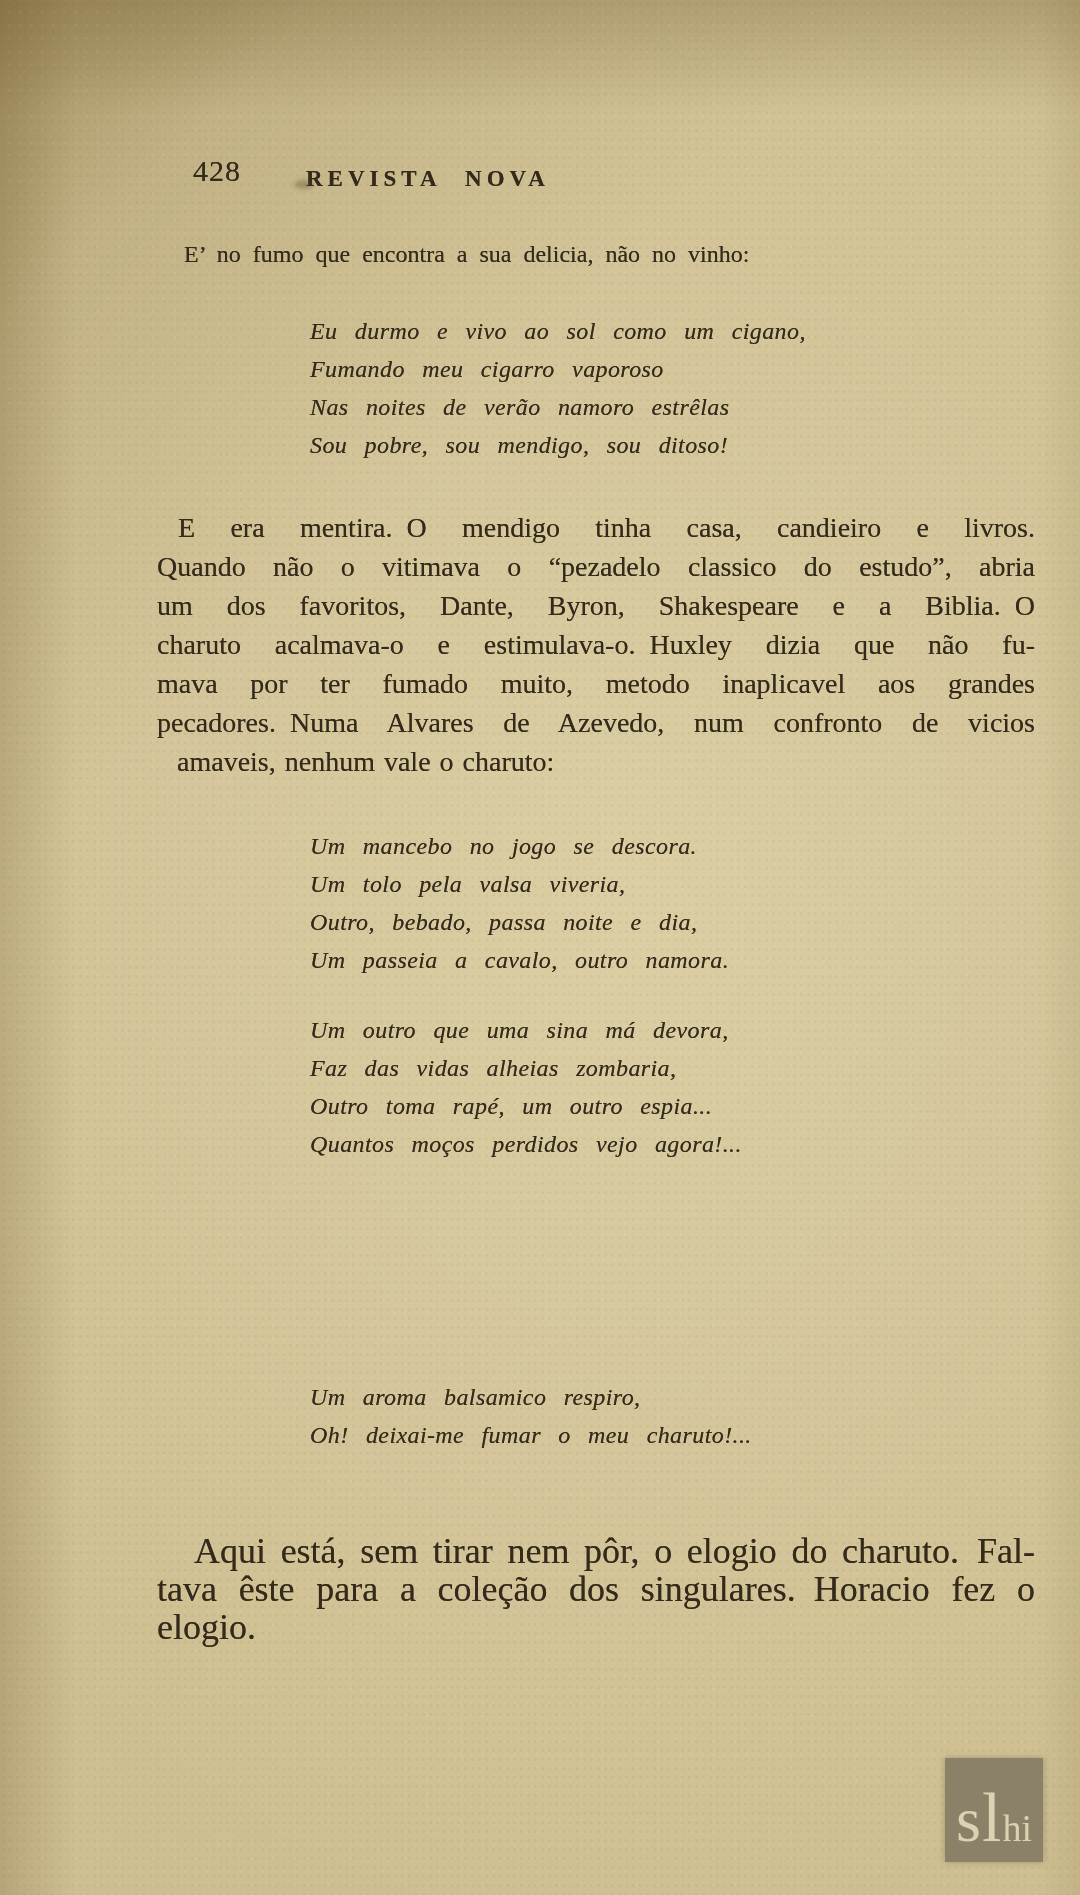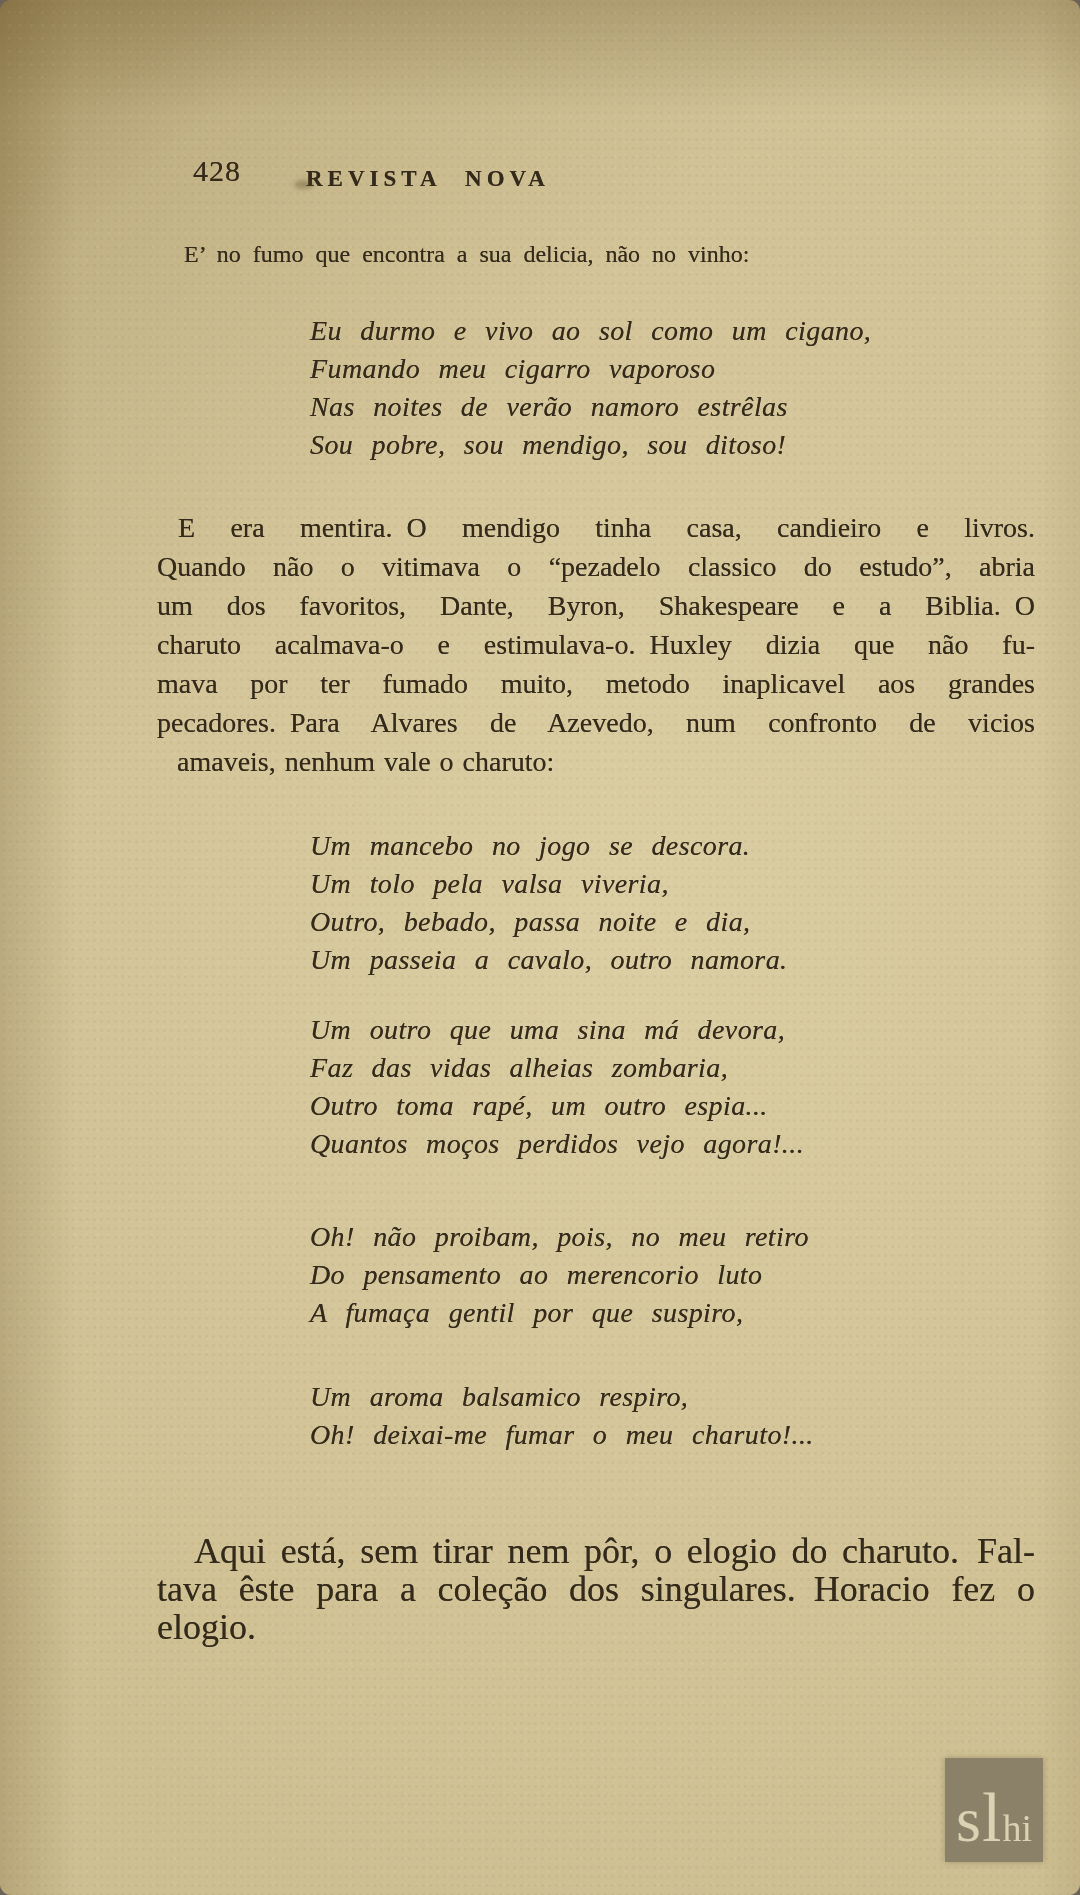"428" .page { border-radius: 11px -> none }
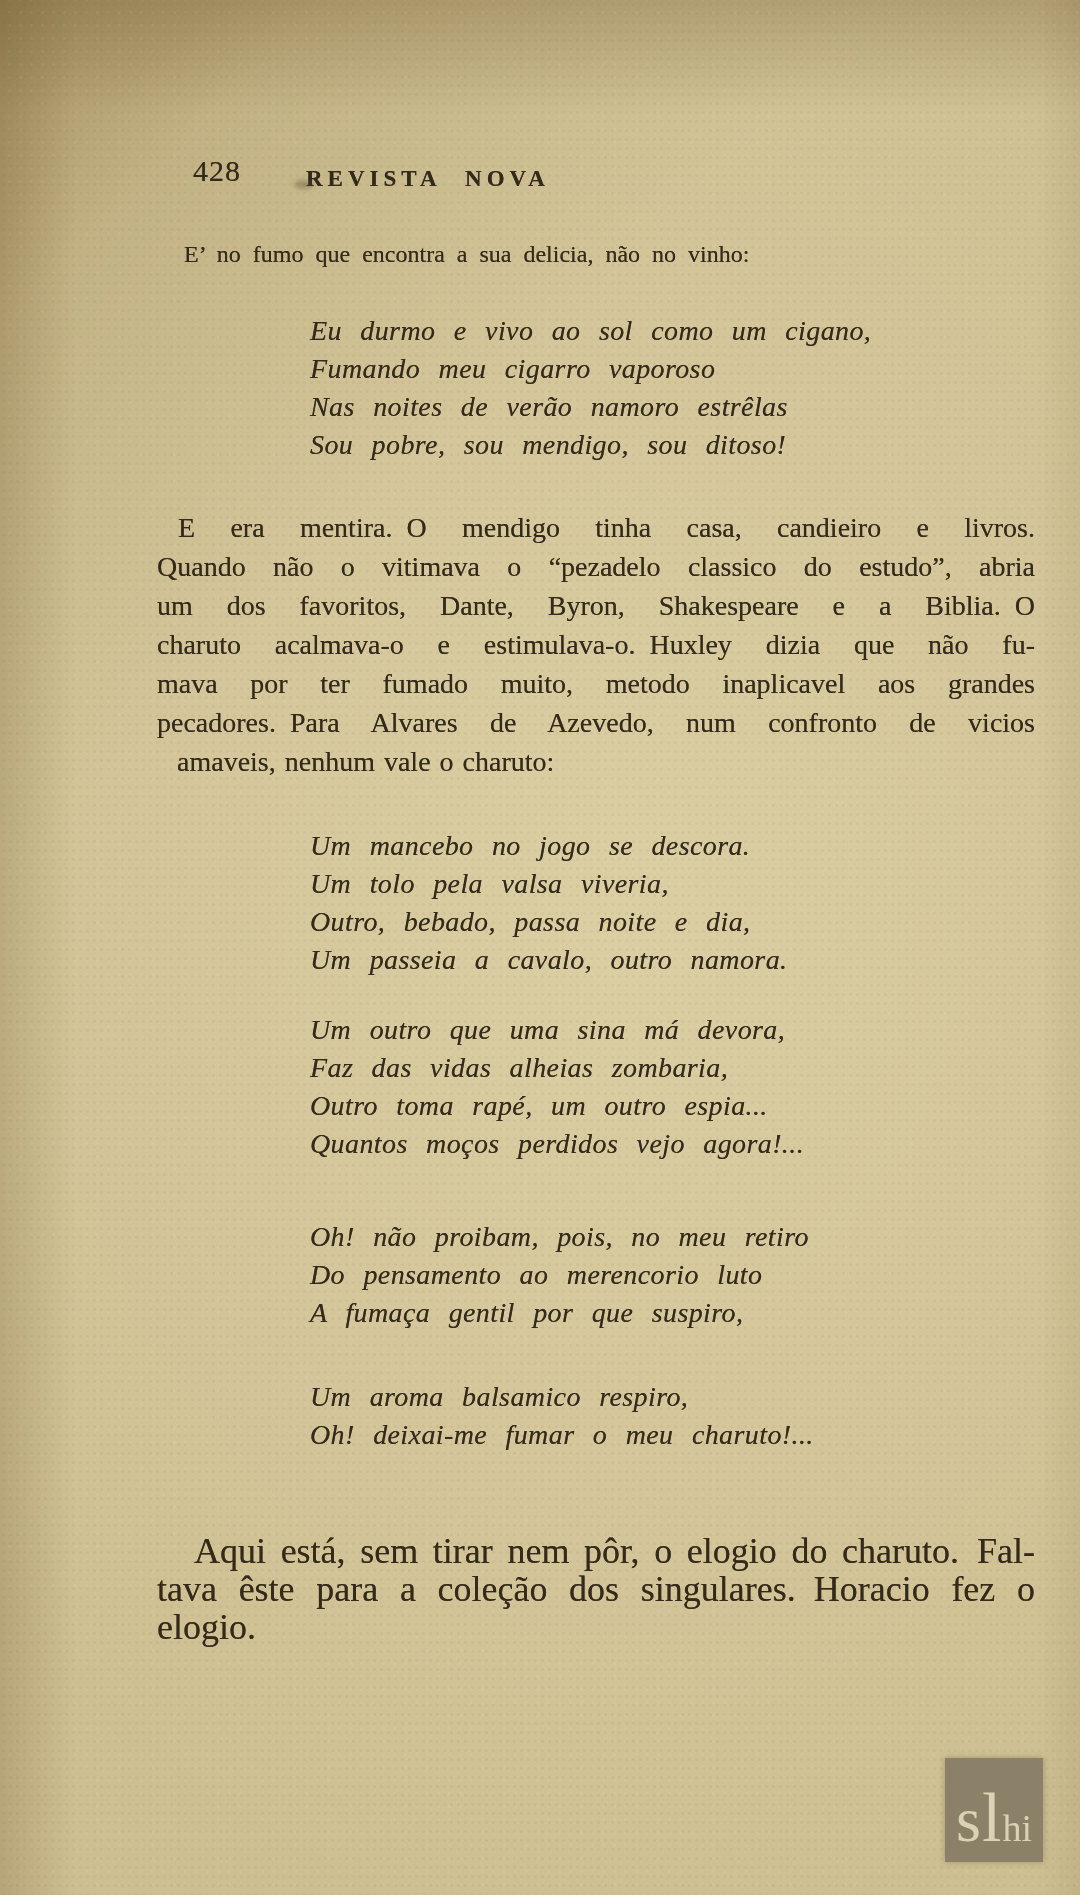"Eu durmo e vivo ao" .poem { font-size: 28px -> 24px }
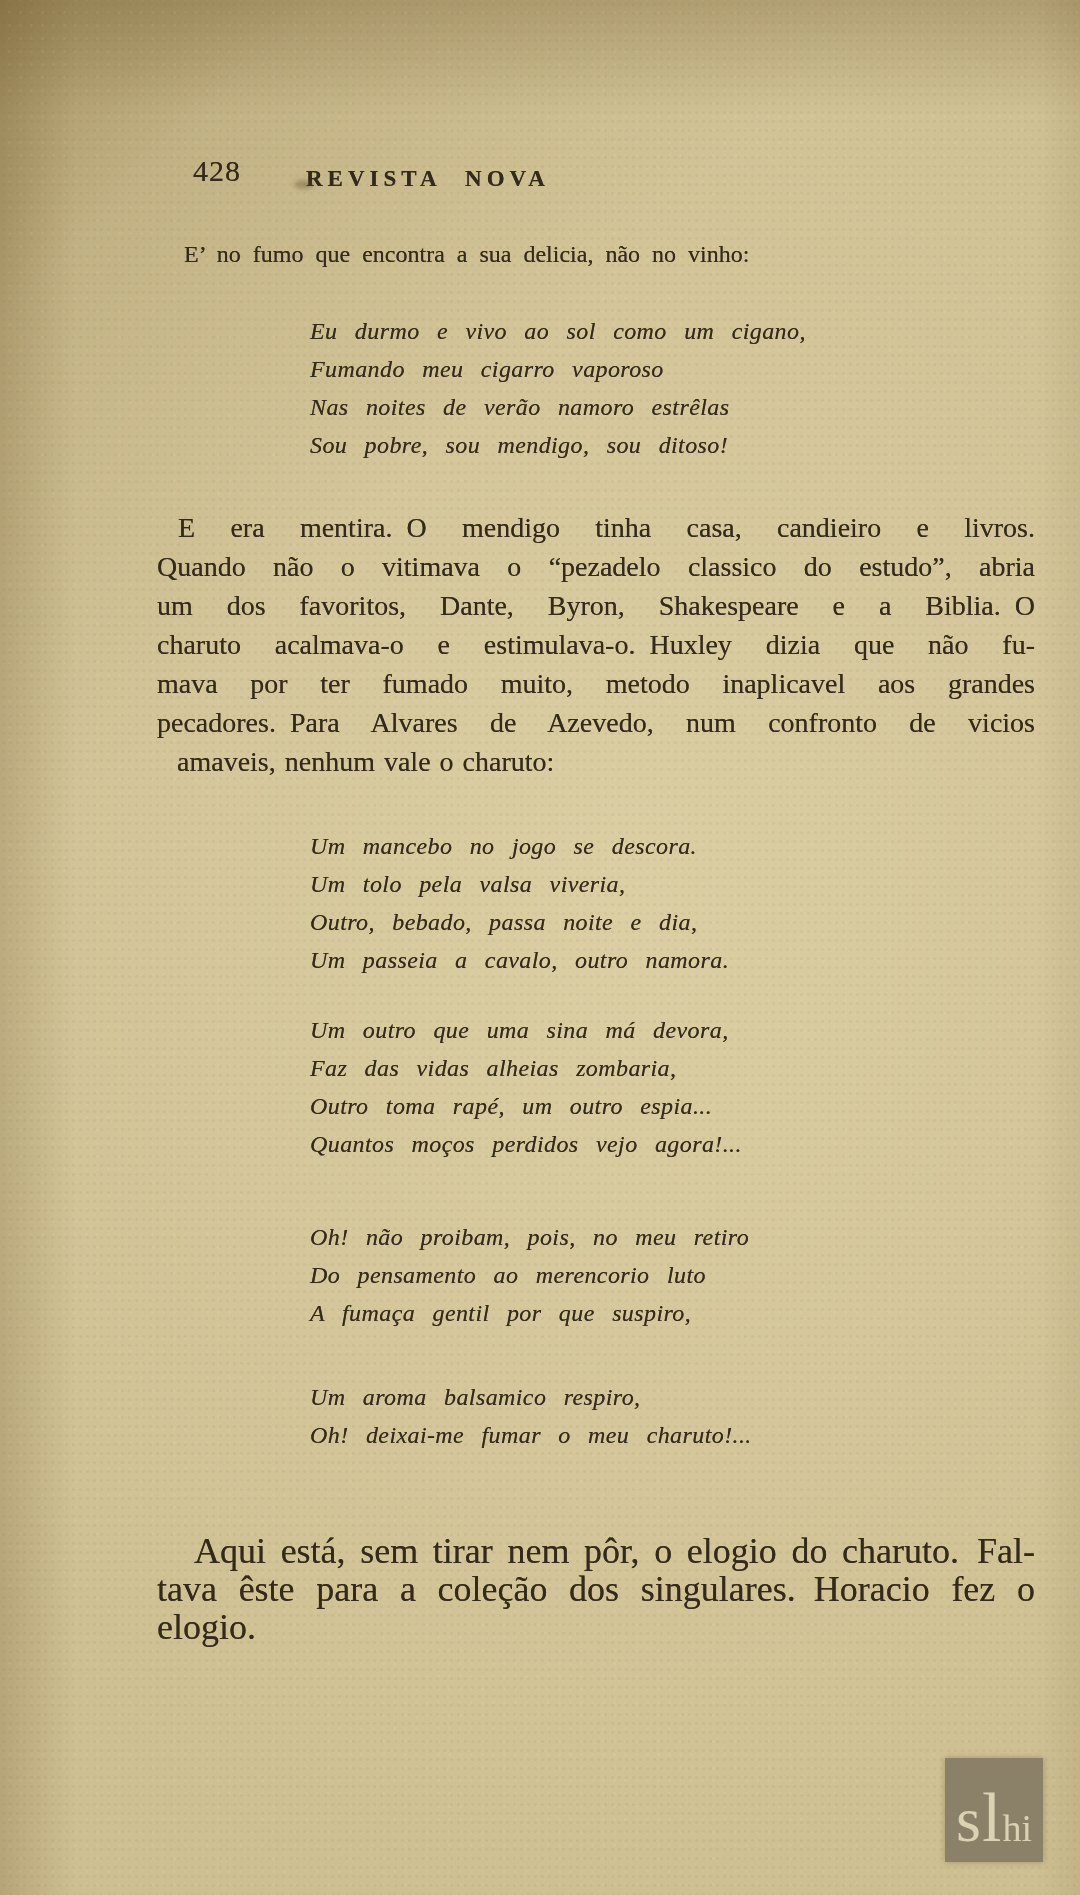"pecadores. Para Alvares de Azevedo," div.jline { text: Para -> Numa }
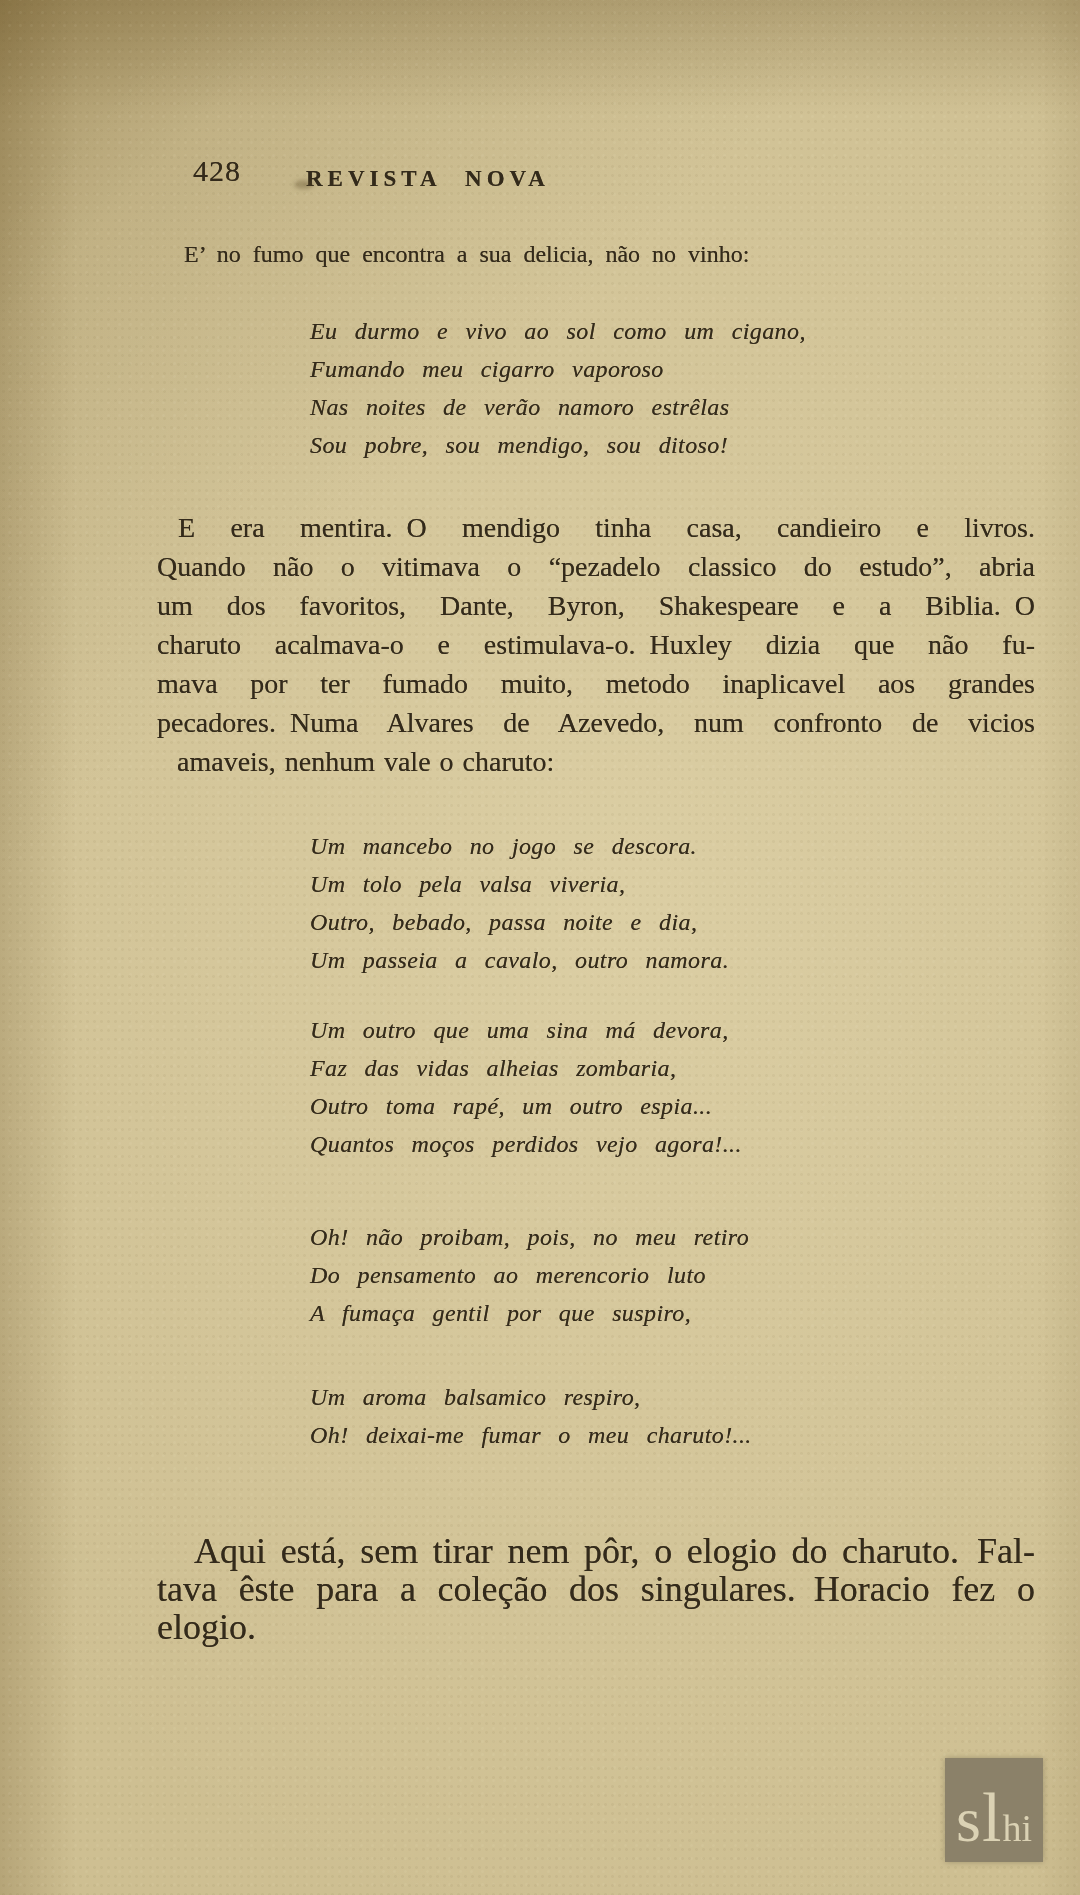"Oh! não proibam, pois, no" div.poem { html: <div> <div>Oh! não proibam, pois, no meu retiro</div> <div>Do pensamento ao merencorio luto</div> <div>A fumaça gentil por que suspiro,</div> </div> -> none }
